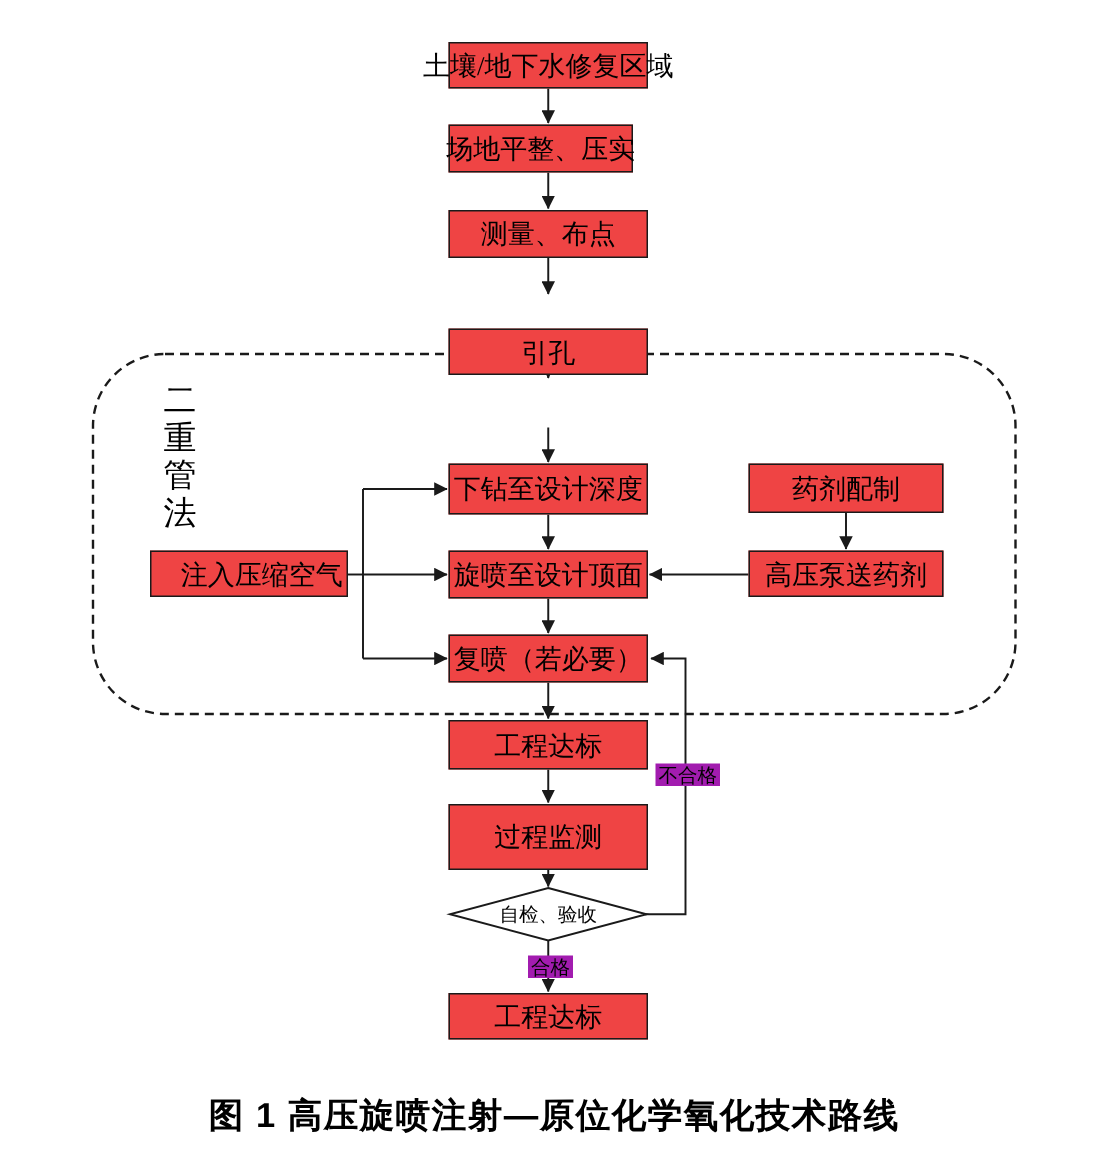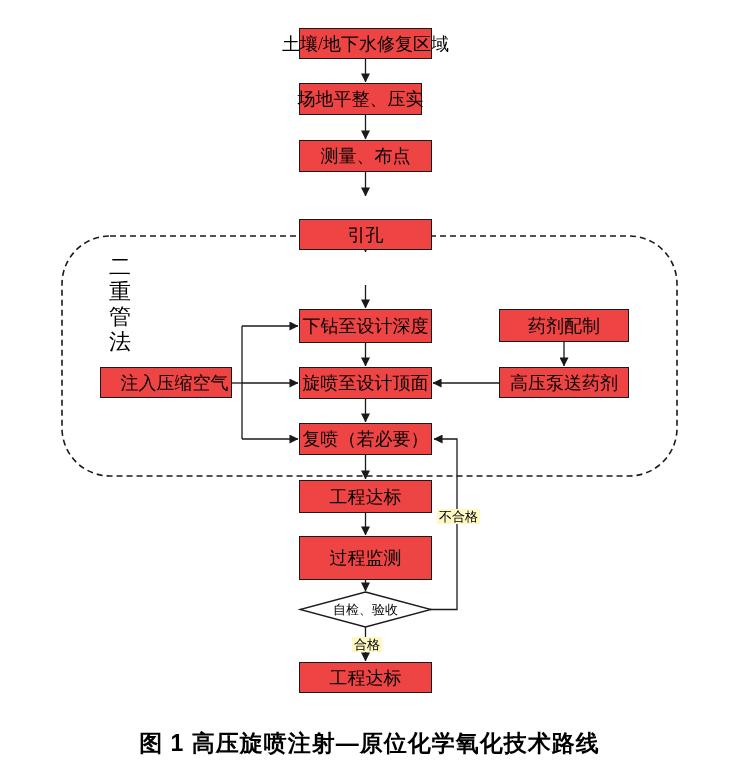"不合格" .edge-label { background: #fef9c3 -> #a21caf }
